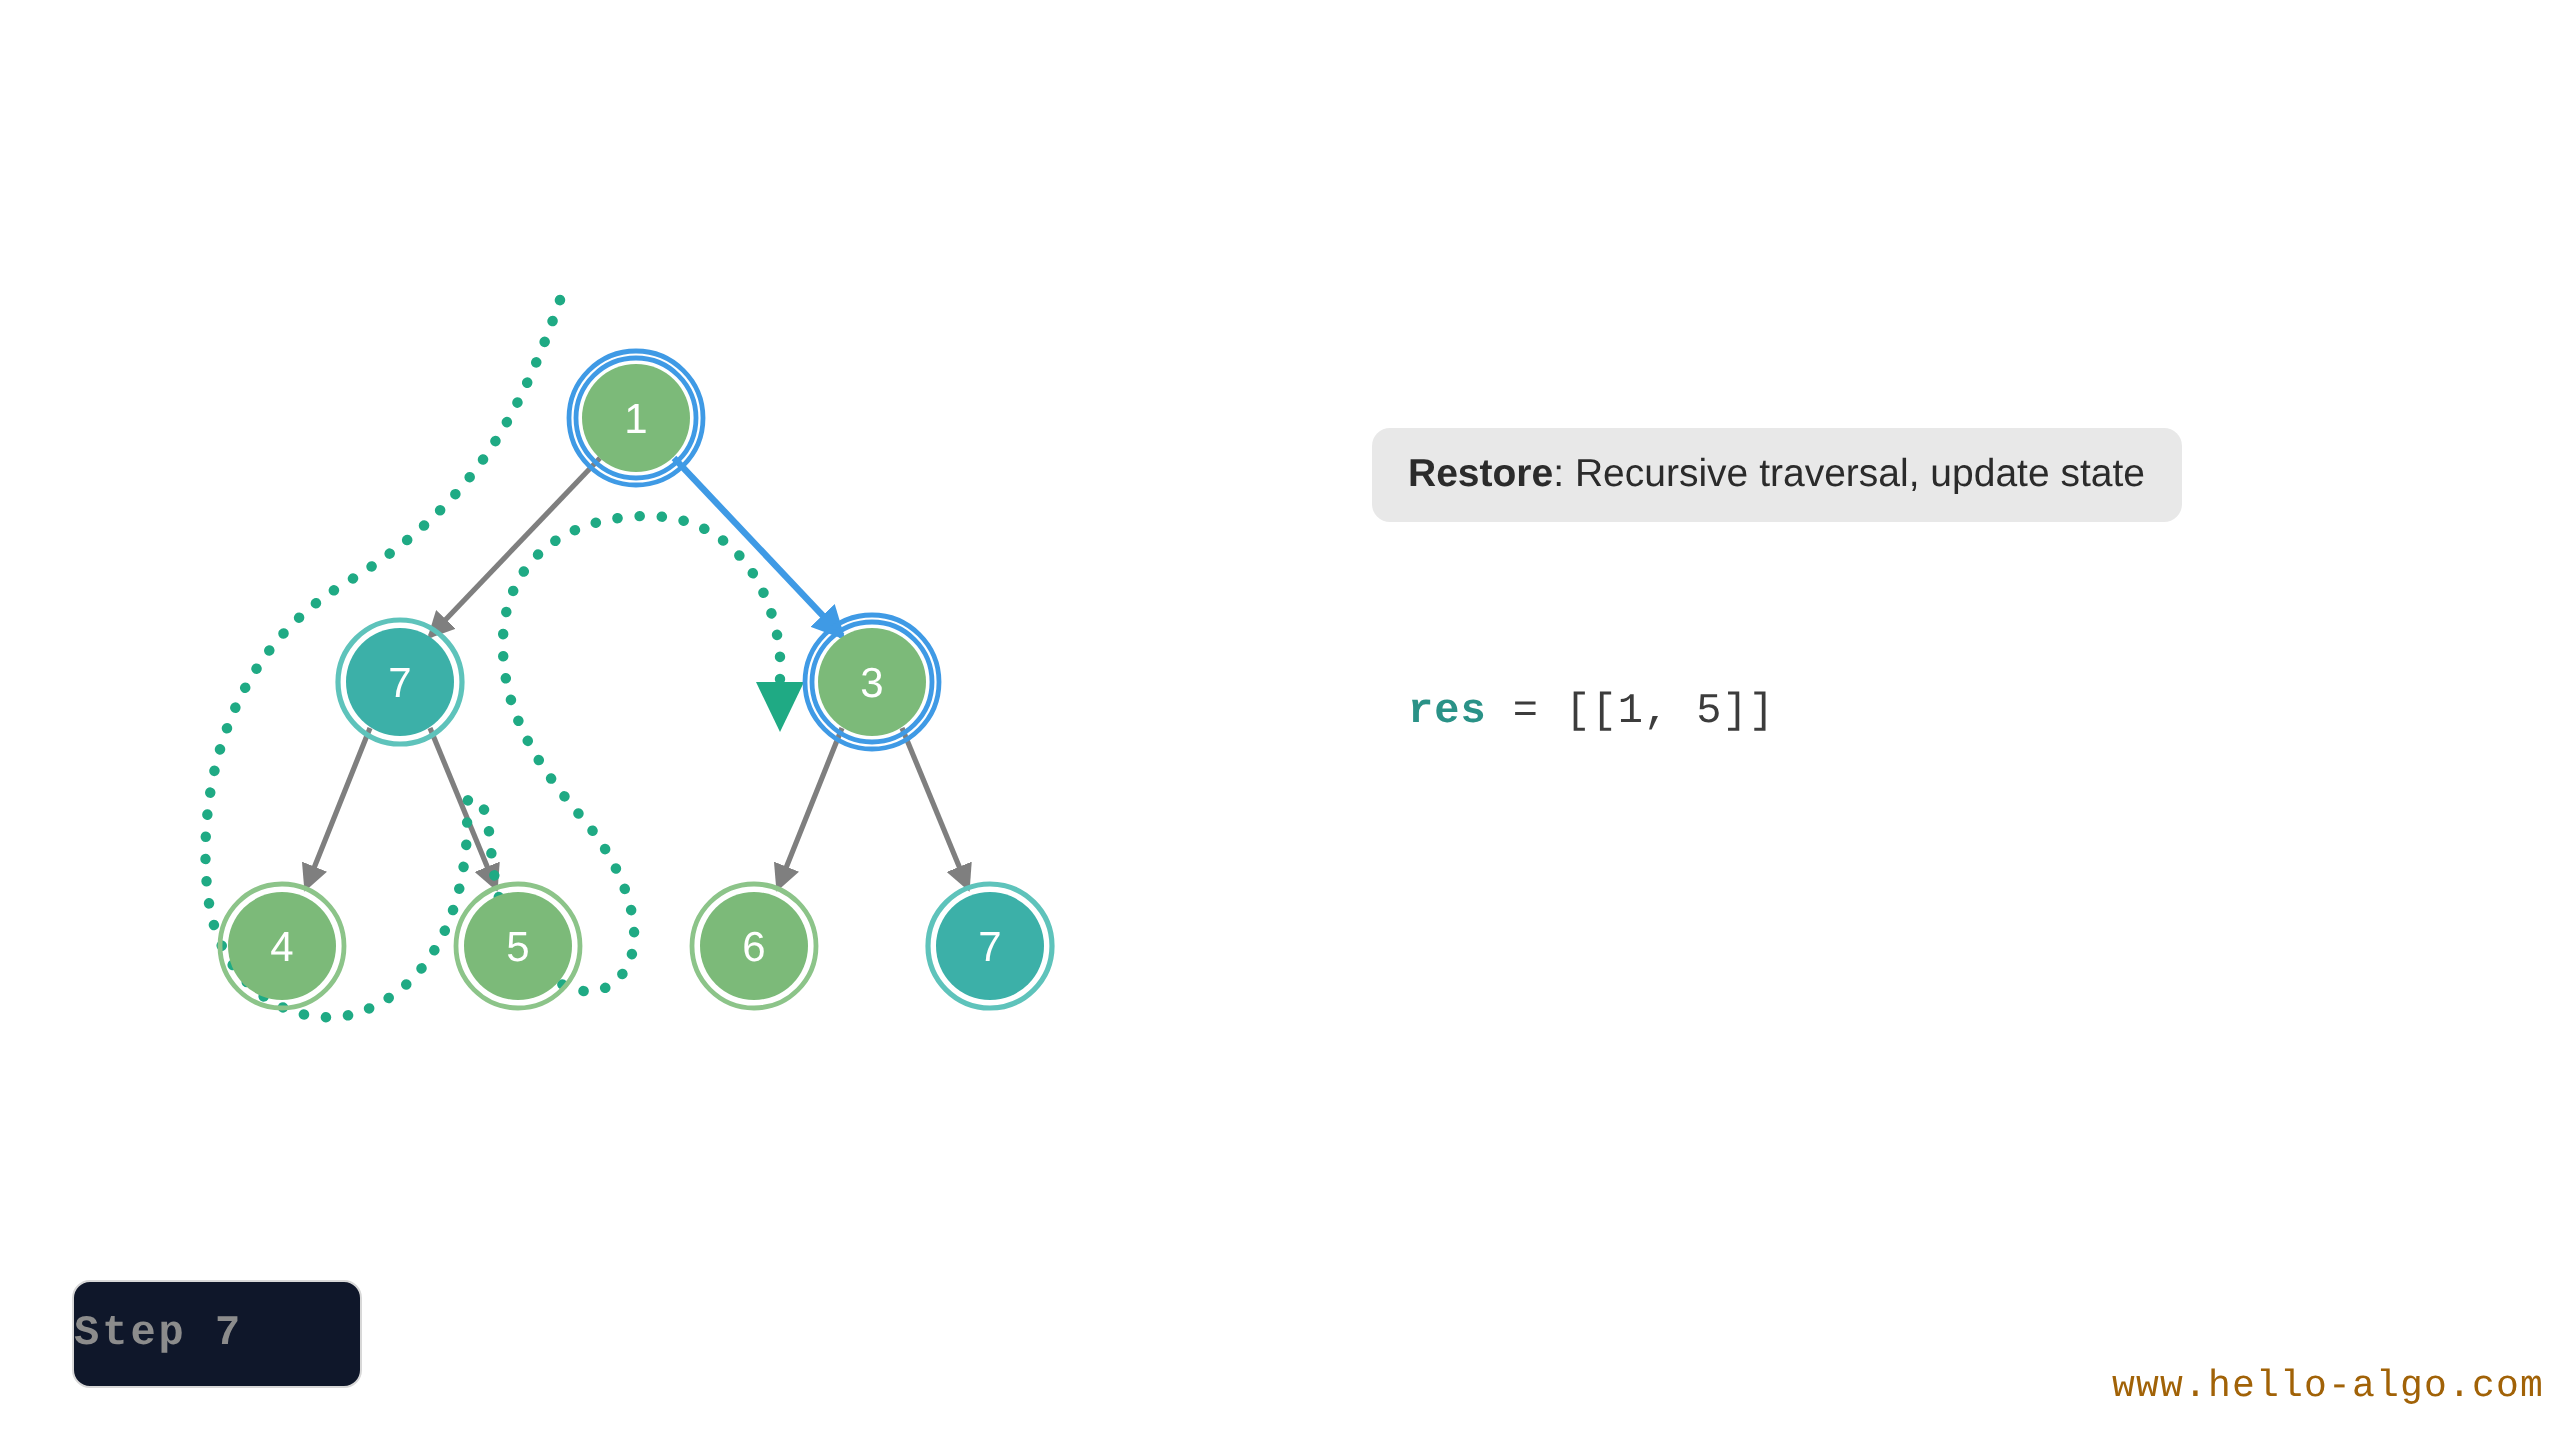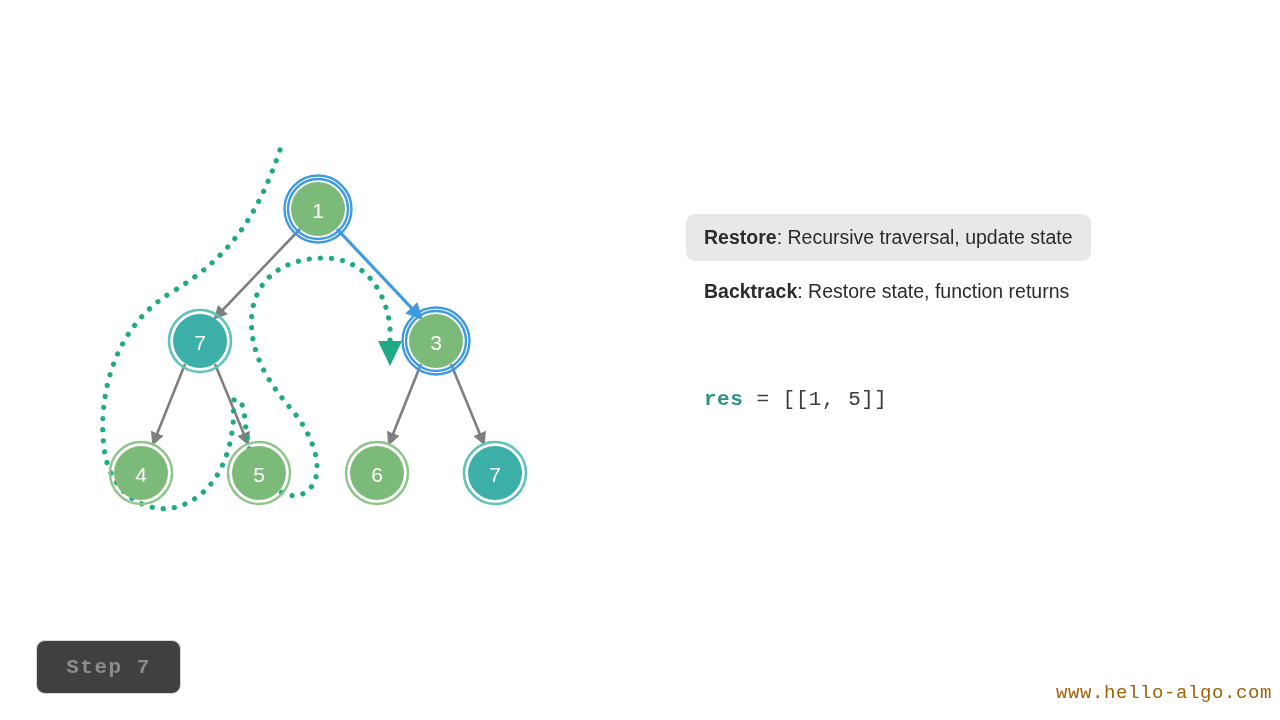"Backtrack: Restore state, function" div.line-text { html: <div><b>Backtrack</b><span>: Restore state, function returns</span></div> -> none }
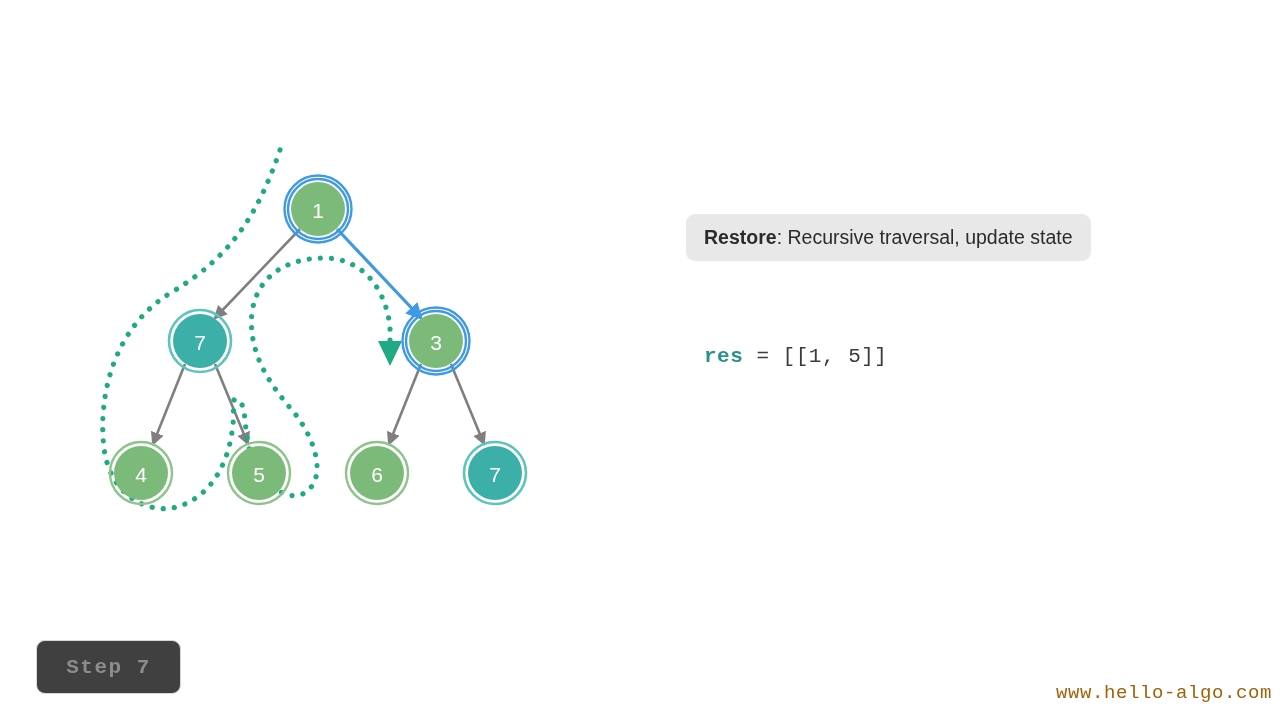"Step 7" #step-badge { background: #404040 -> #0f172a; justify-content: center -> flex-start }
